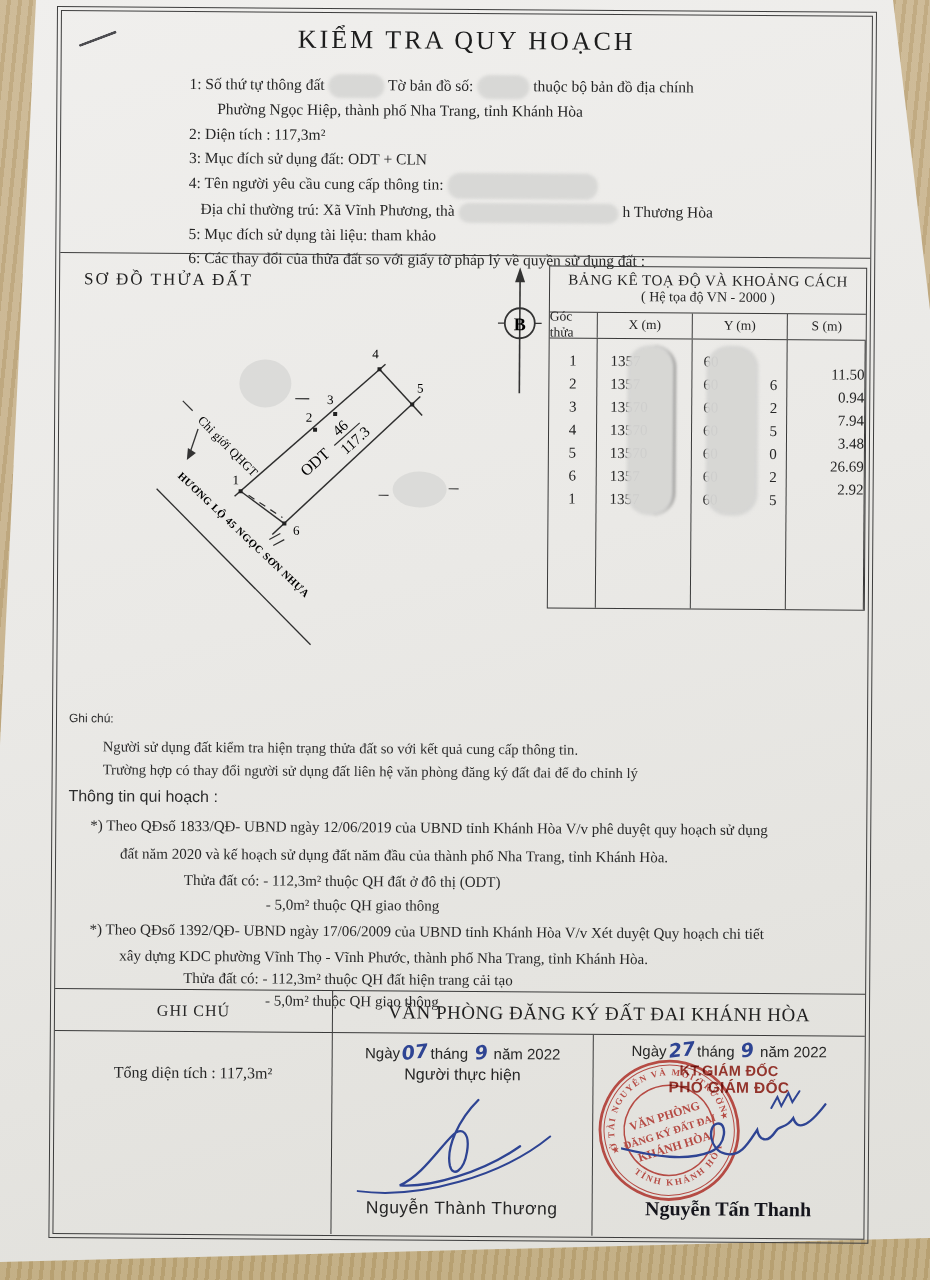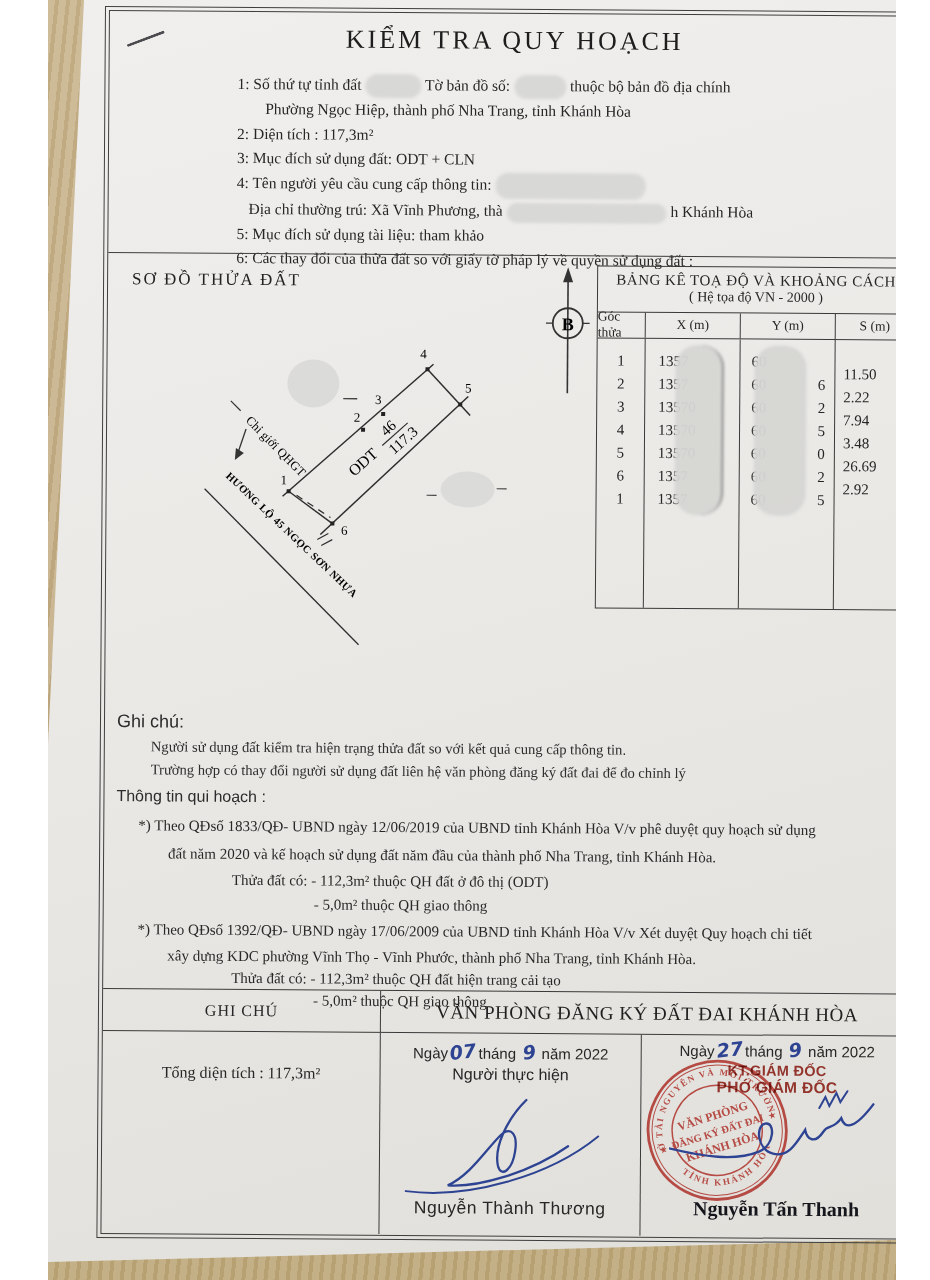"KIỂM TRA QUY HOẠCH" .canvas { margin-left: 48px -> none; width: 848px -> 930px }
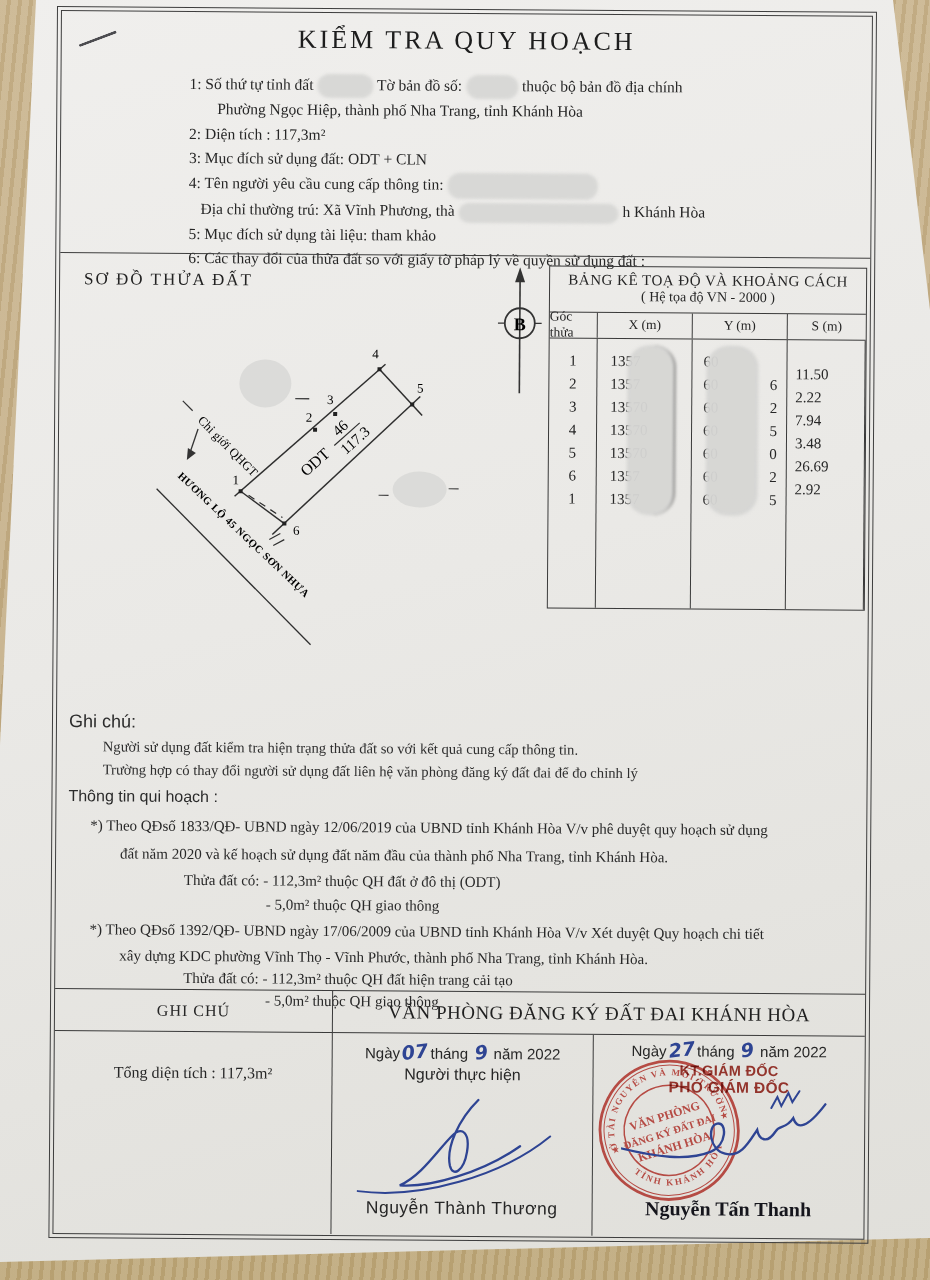"1: Số thứ tự tỉnh" span { text: tỉnh -> thông }
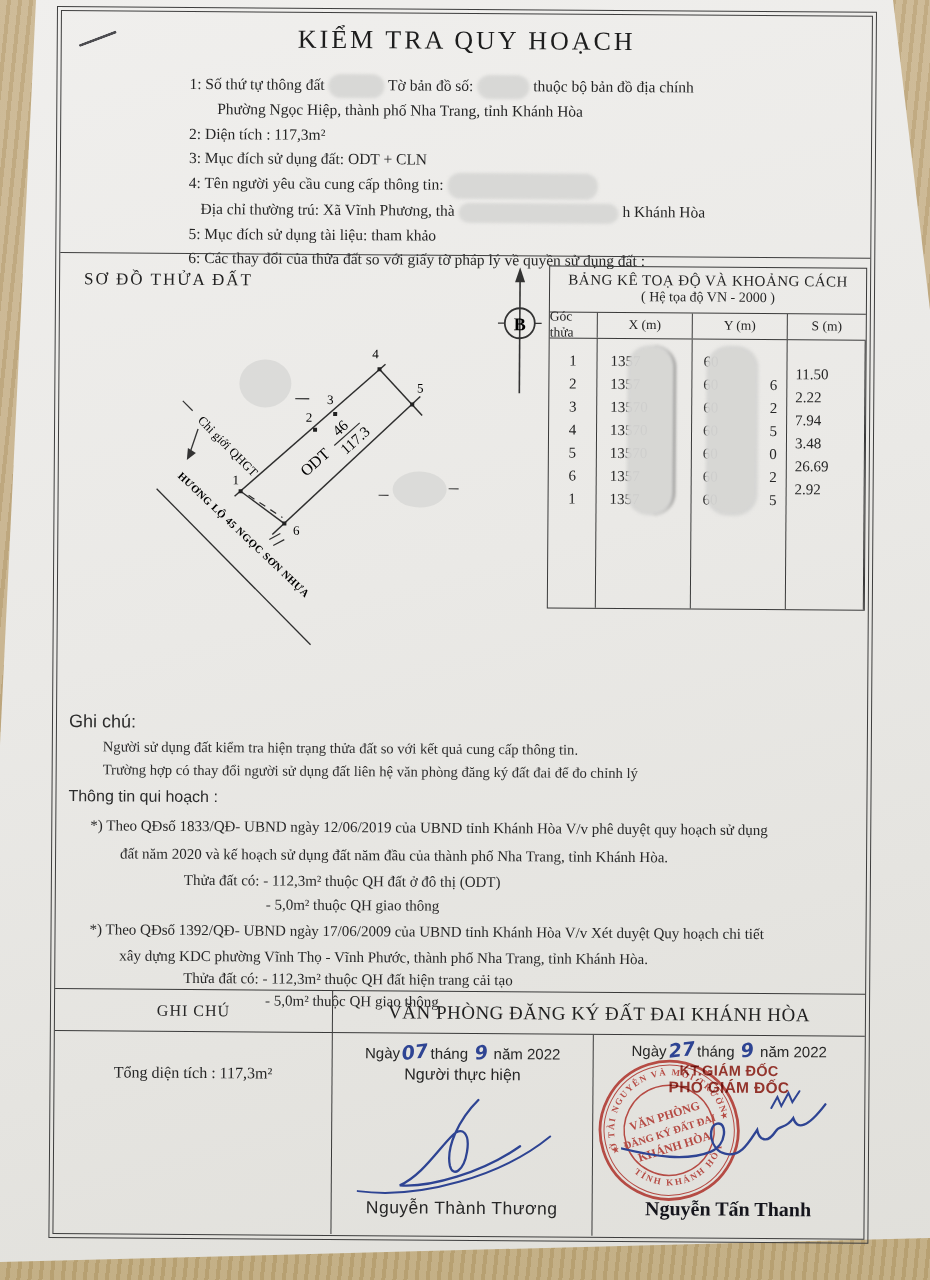"h Khánh Hòa" span { text: Khánh -> Thương }
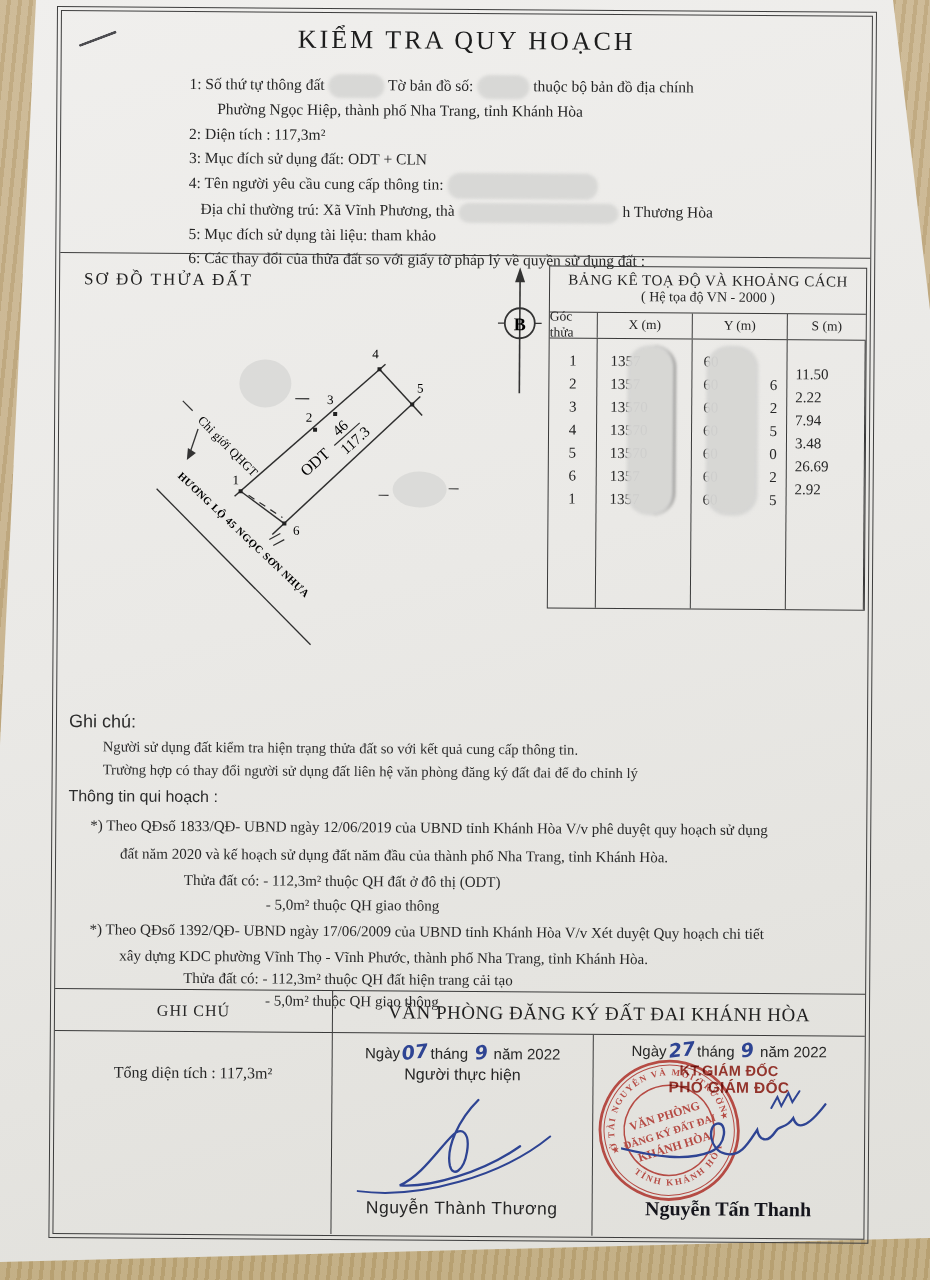"11.50" .scol .cline { padding-left: 8px -> 16px; text-align: left -> right }
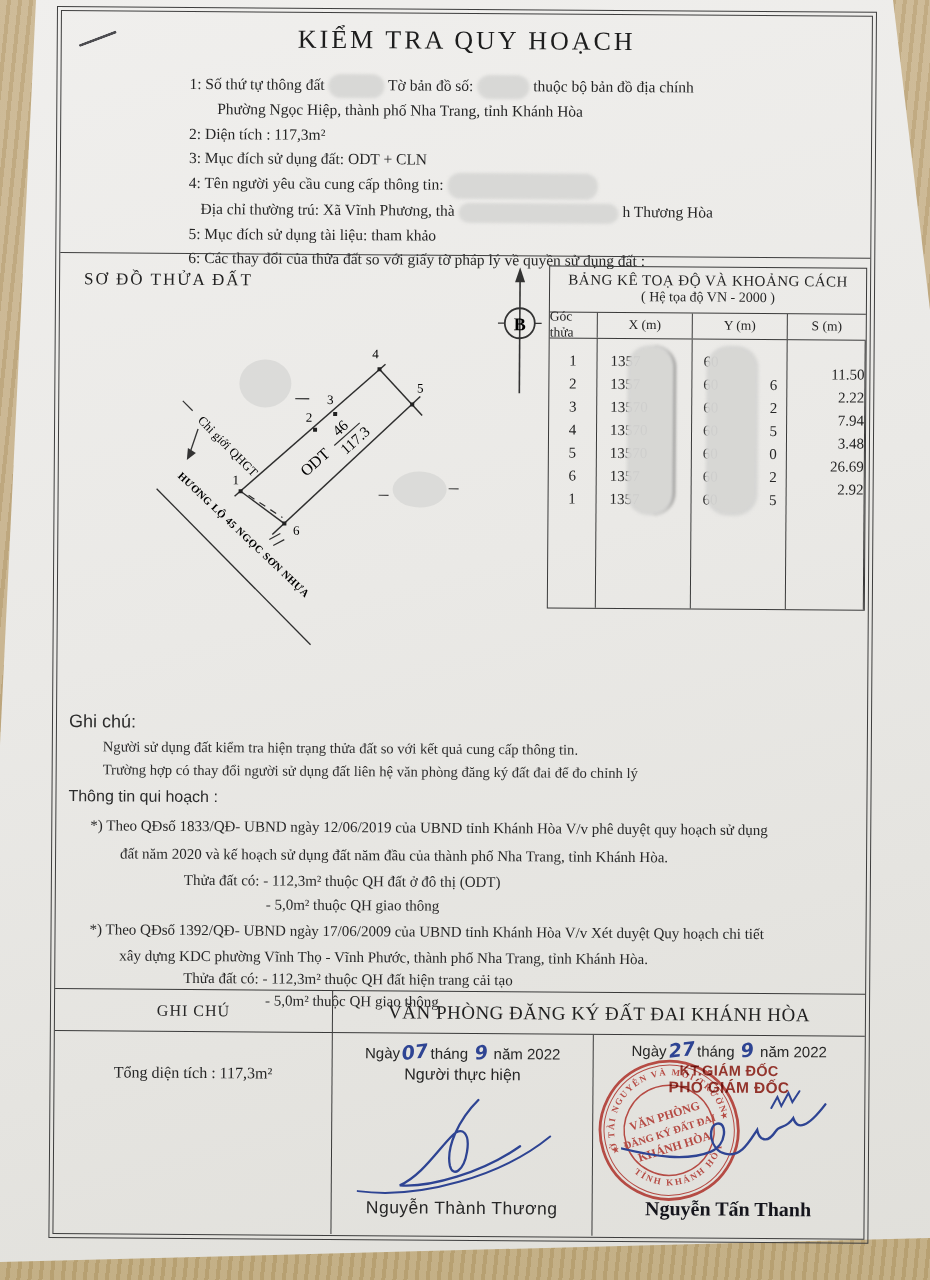"2.22" div.cline { text: 2.22 -> 0.94 }
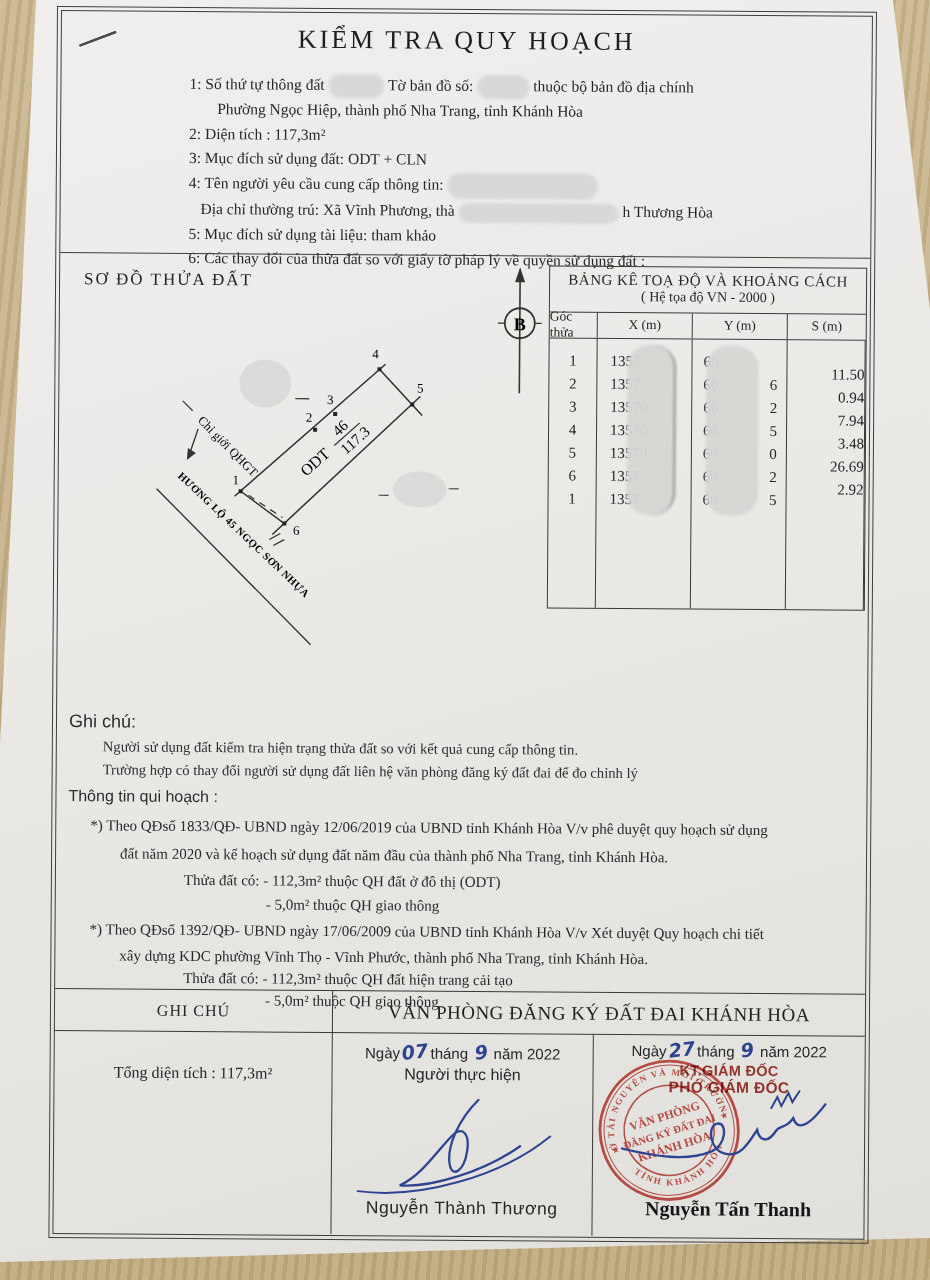"Ghi chú:" .note-h { font-size: 18px -> 12px }
